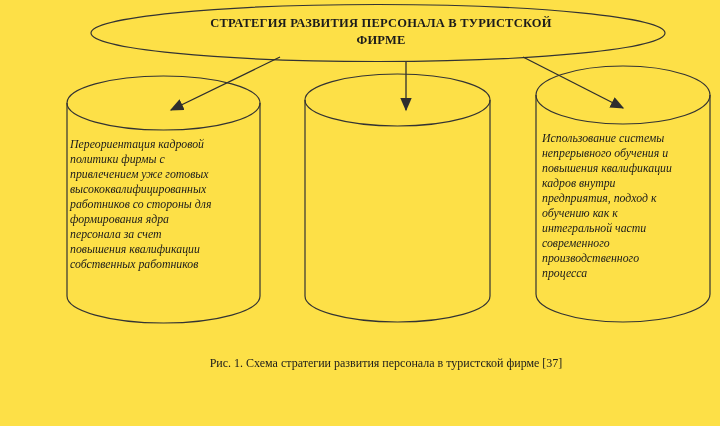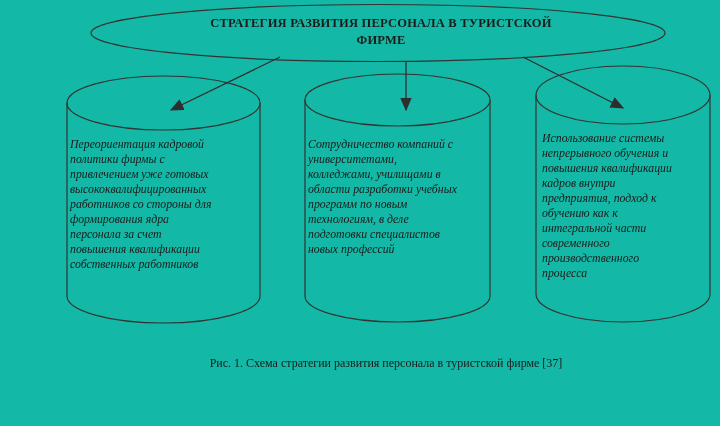"СТРАТЕГИЯ РАЗВИТИЯ ПЕРСОНАЛА В" .canvas { background: #14b8a6 -> #fde047 }
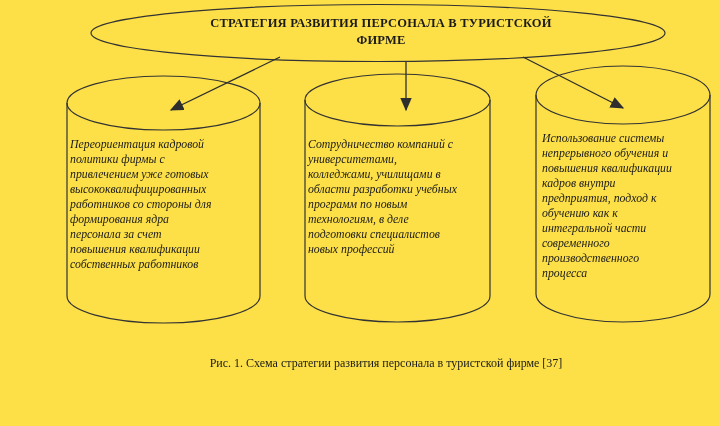"Сотрудничество компаний с" div.cyl-text { html: <div>Сотрудничество компаний с университетами, колледжами, училищами в области разработки учебных программ по новым технологиям, в деле подготовки специалистов новых профессий</div> -> none }
